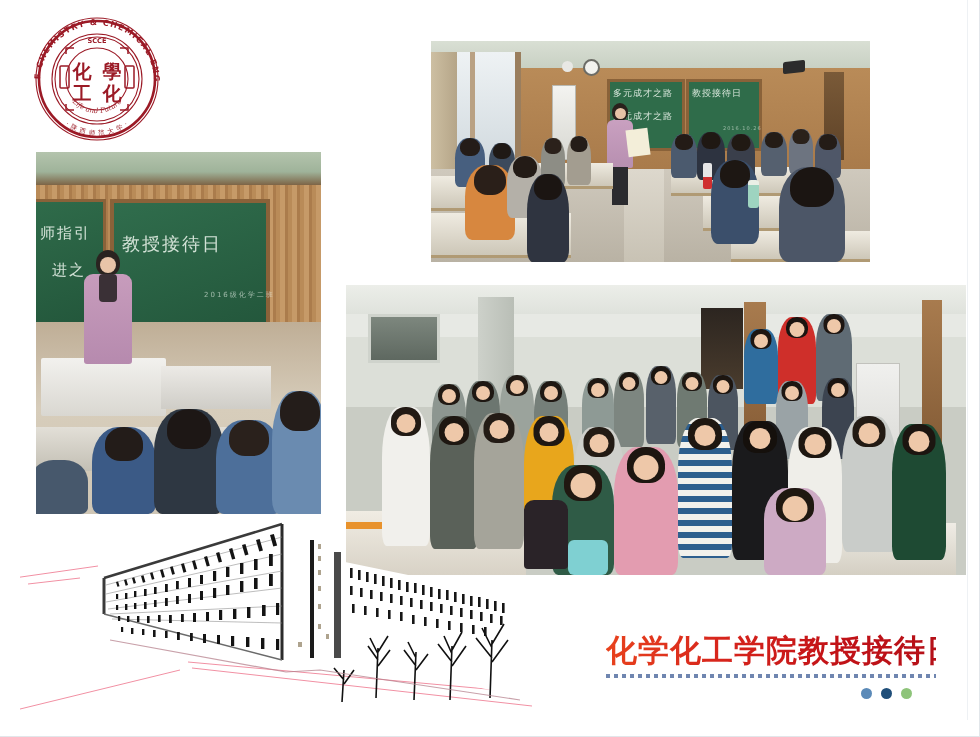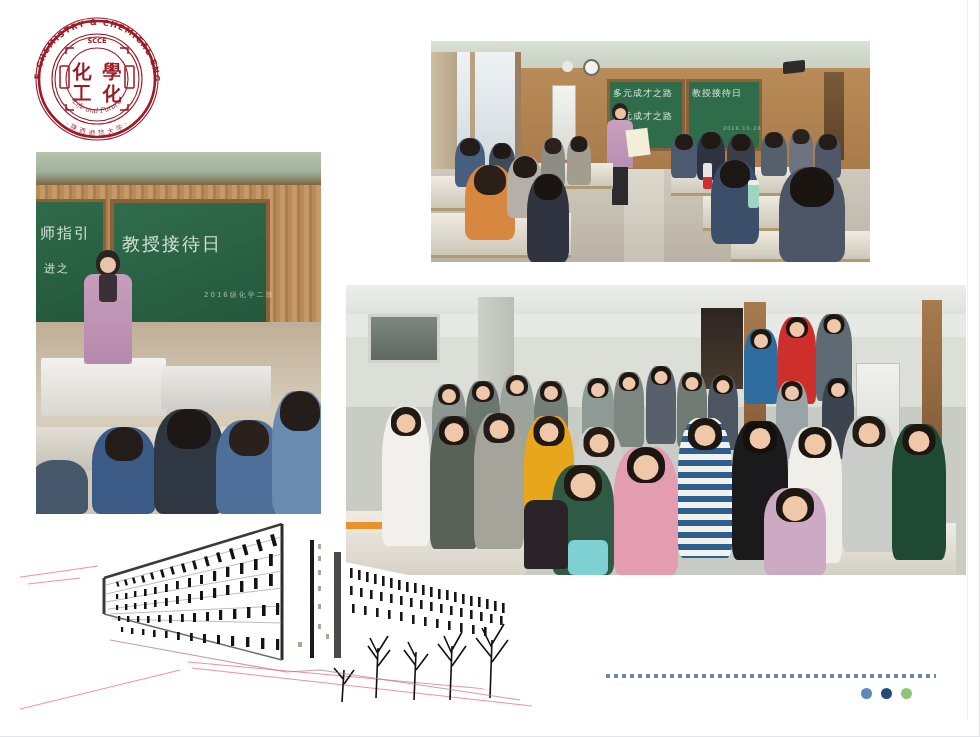"进之" #photo-classroom-left .chalk.c2 { font-size: 11px -> 15px; left: 8px -> 16px }
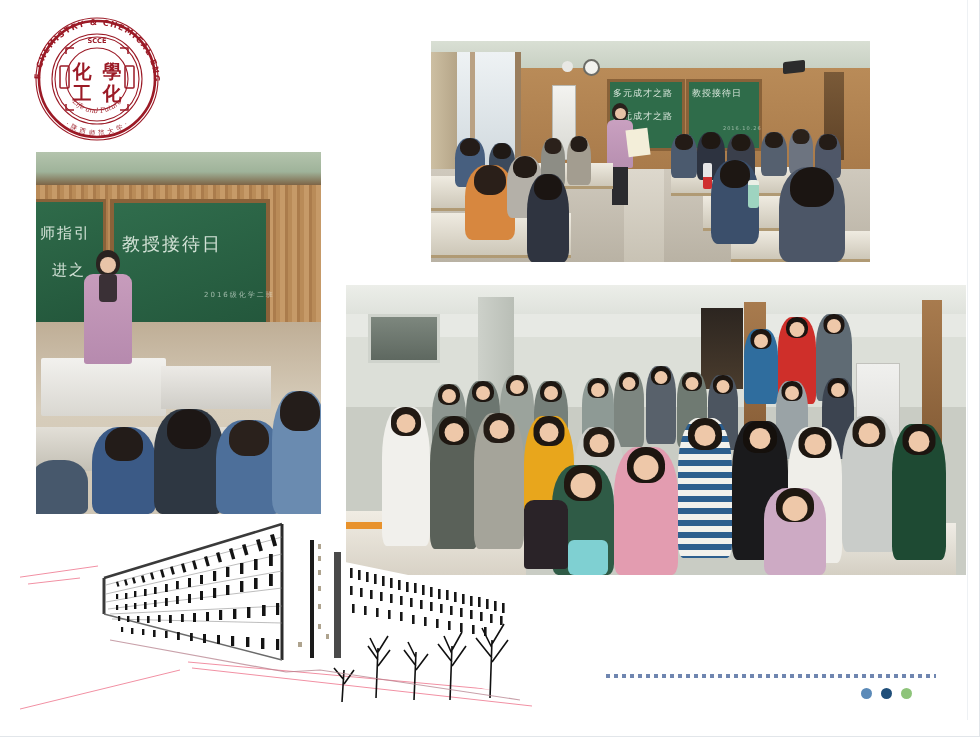"化学化工学院教授接待日" div.title-text { html: none -> <div>化学化工学院教授接待日</div> }
